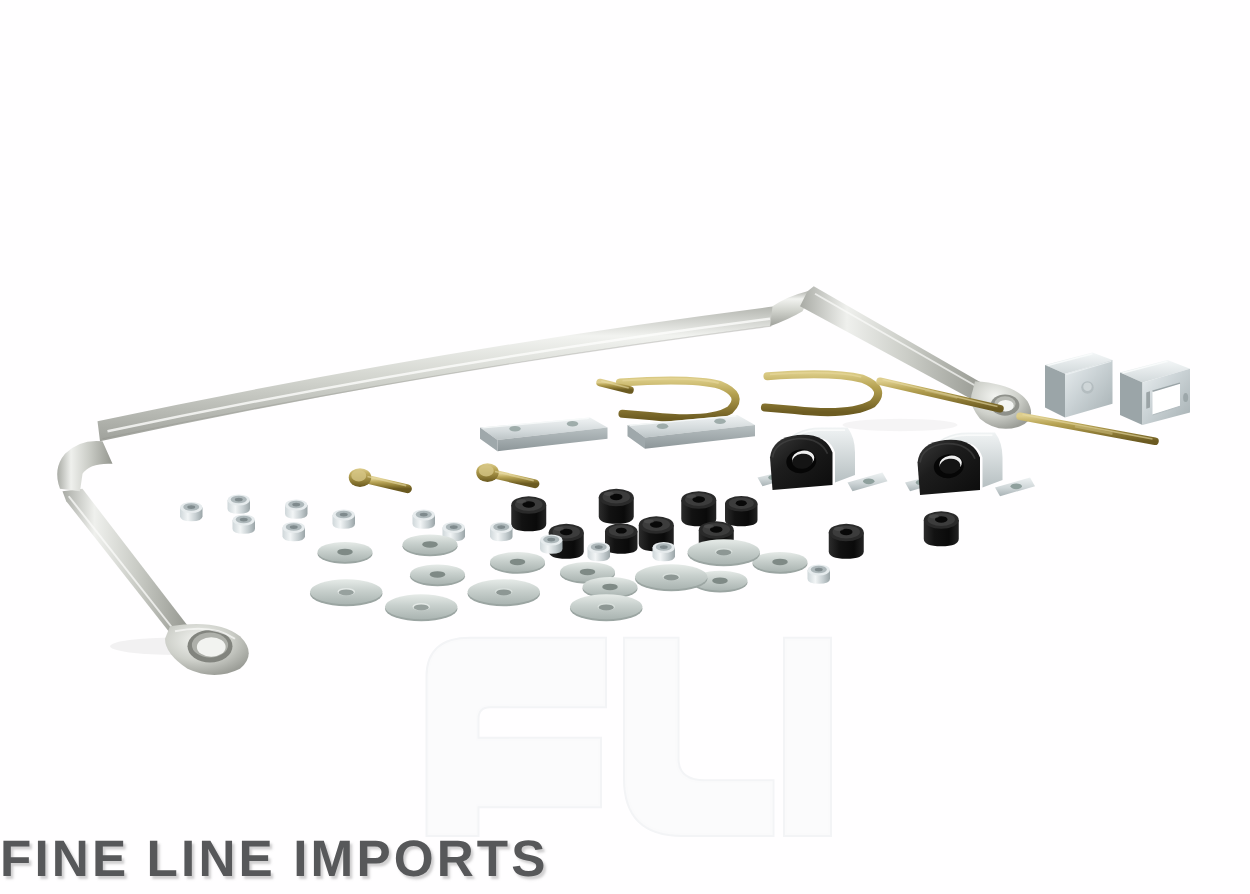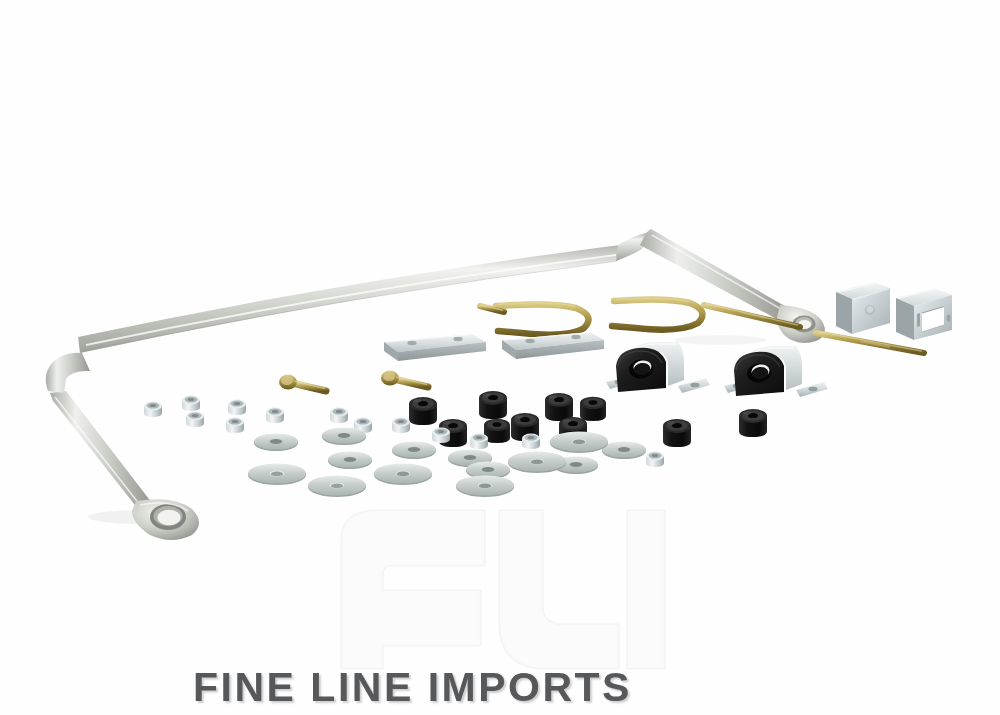"FINE LINE IMPORTS" #wm-text { text-align: center -> left }
